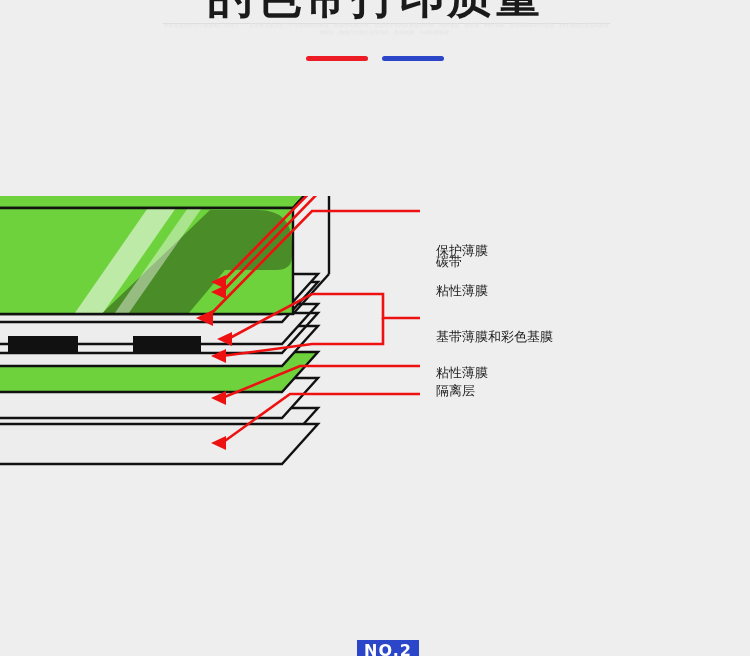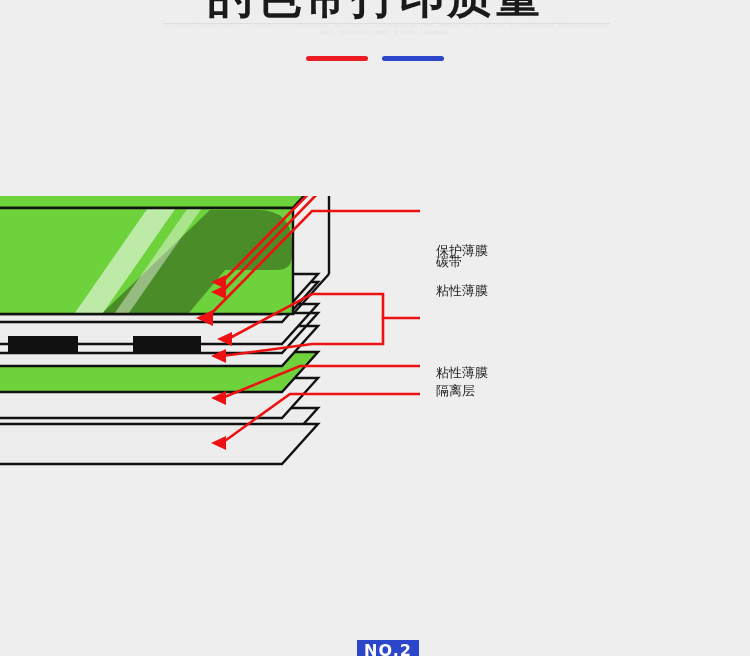"基带薄膜和彩色基膜" div.lbl { html: none -> <div>基带薄膜和彩色基膜</div> }
